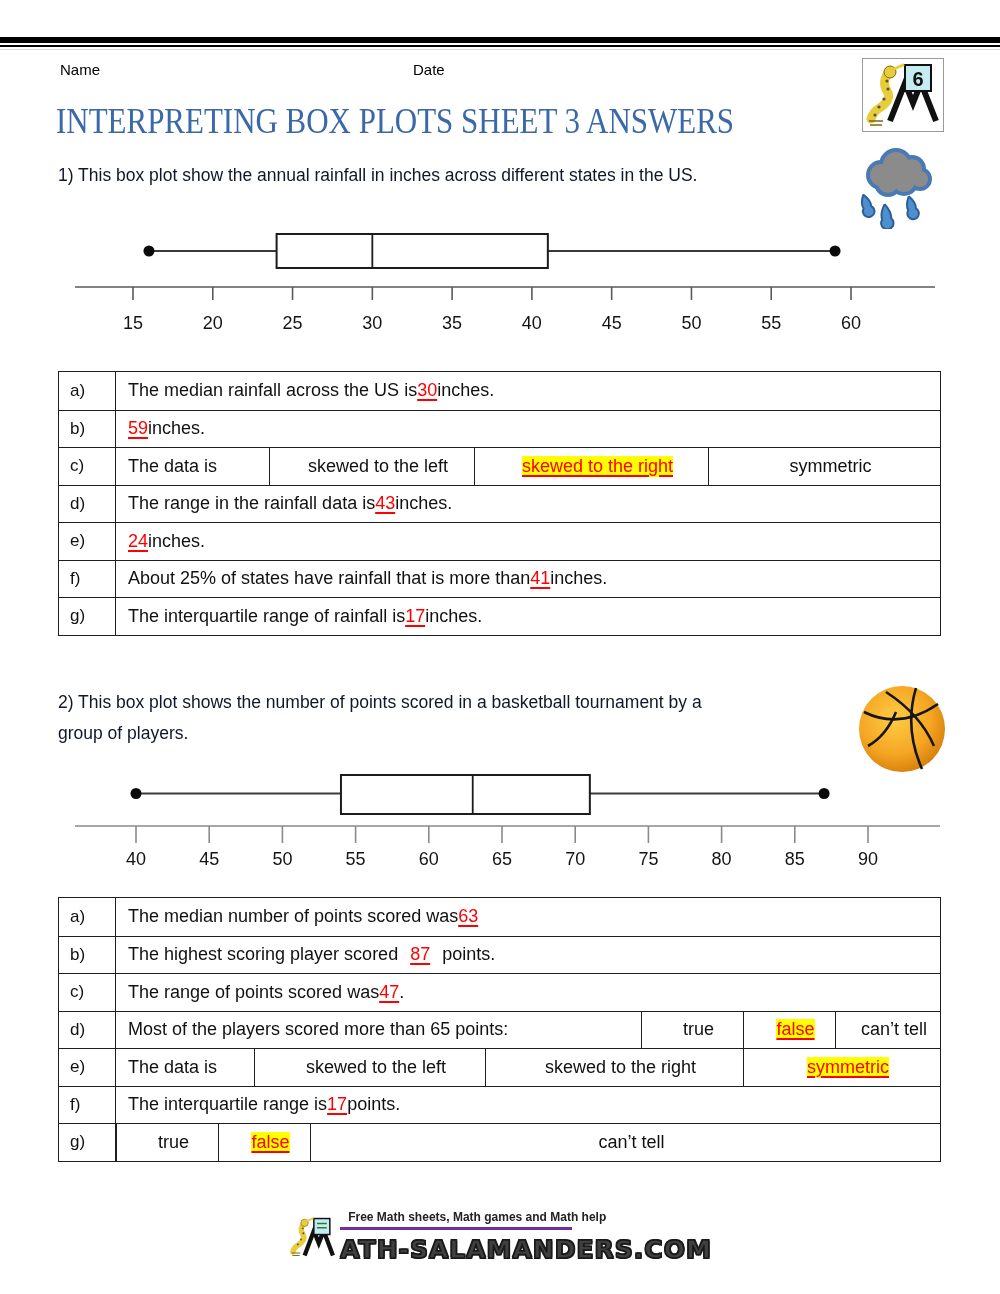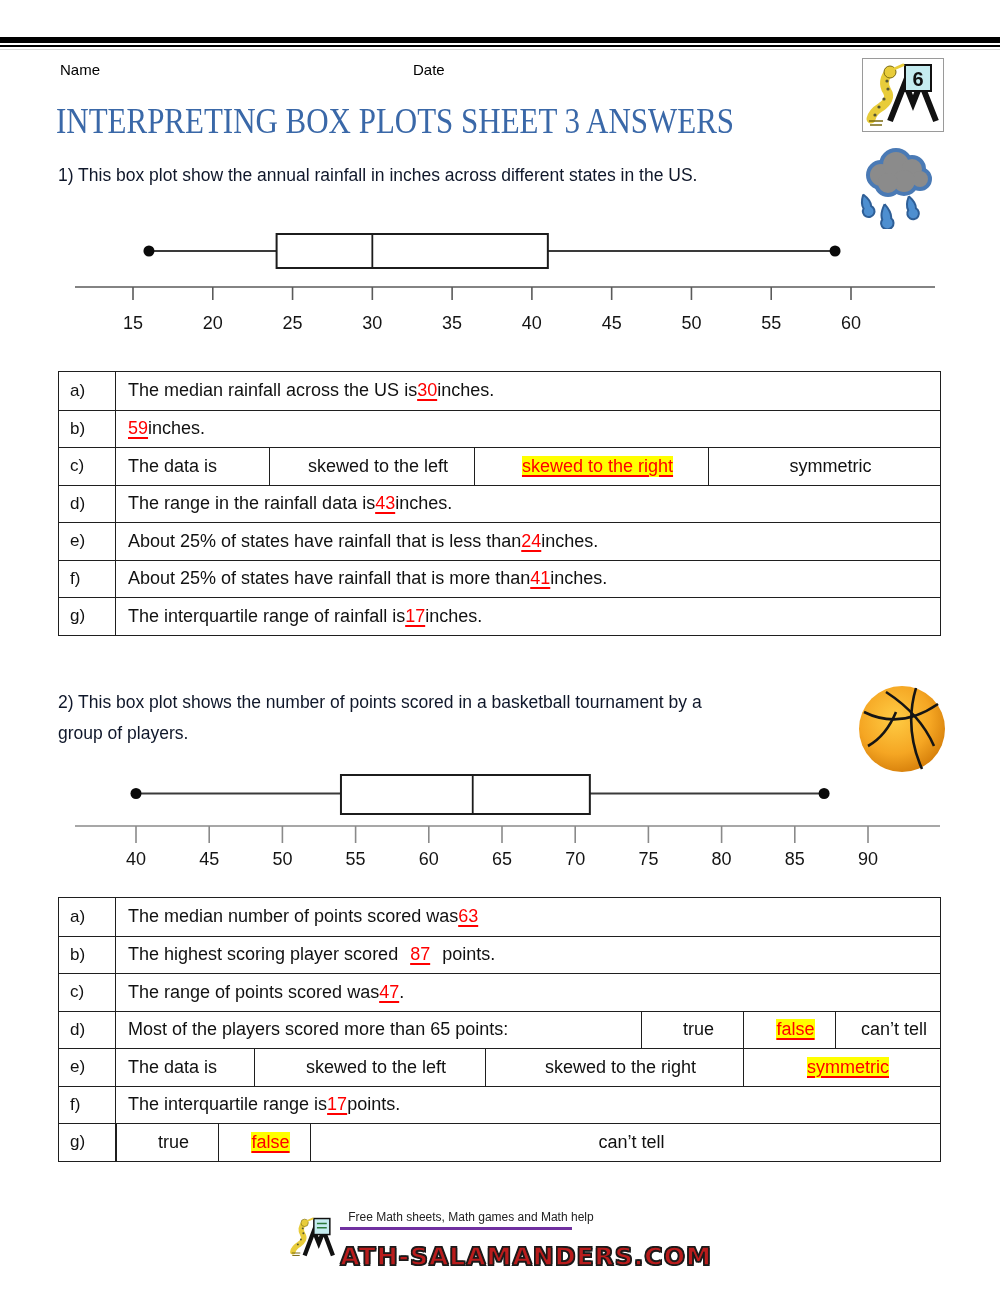"About 25% of states have rainfall that is less" span { html: <span>About 25% of states have rainfall that is less than </span> -> none }
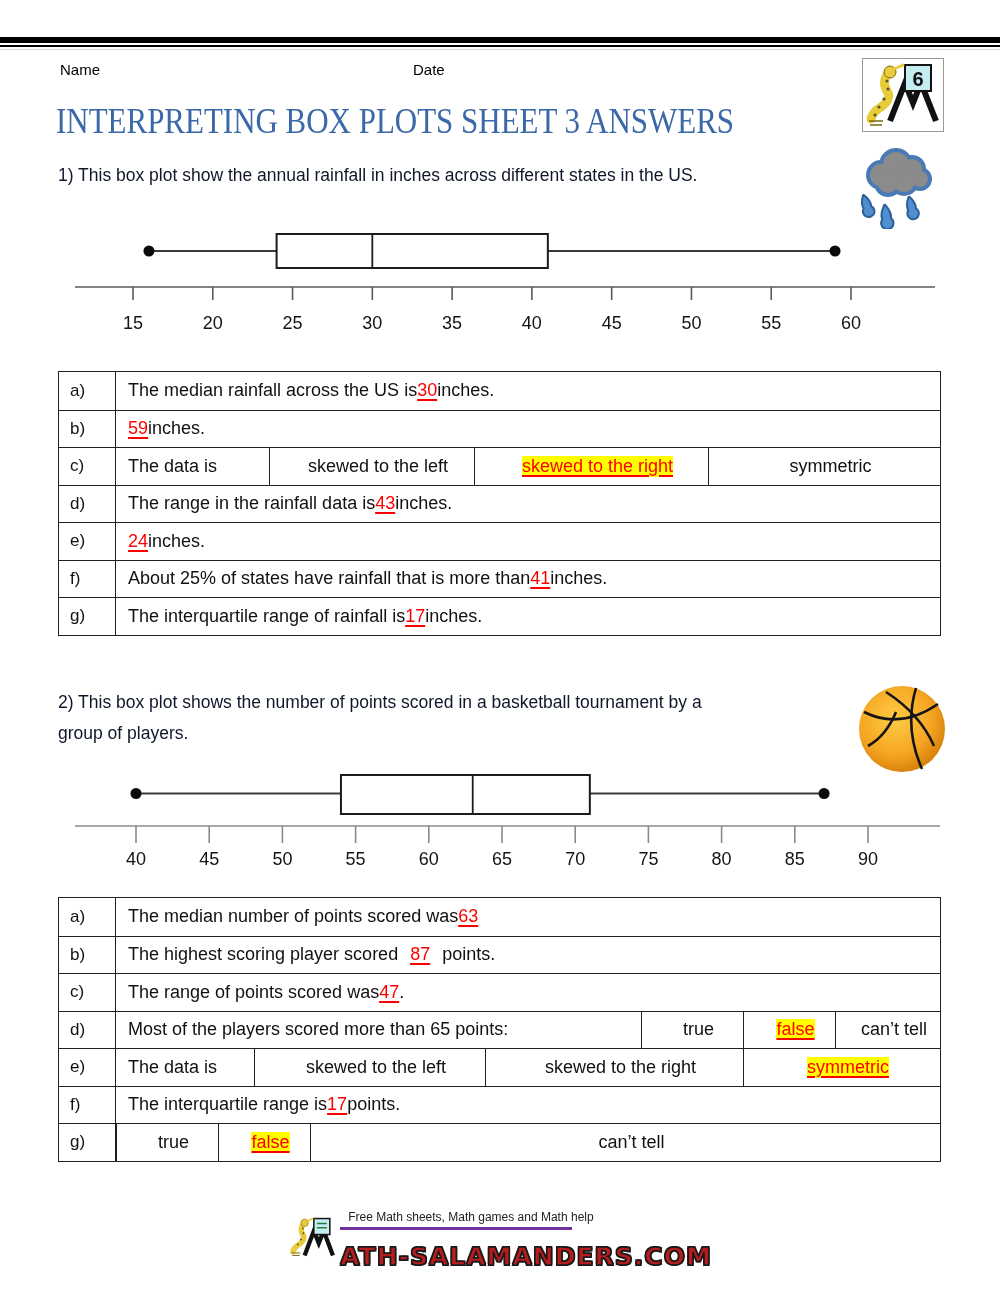"Free Math sheets, Math games" .tagline { font-weight: normal -> bold }
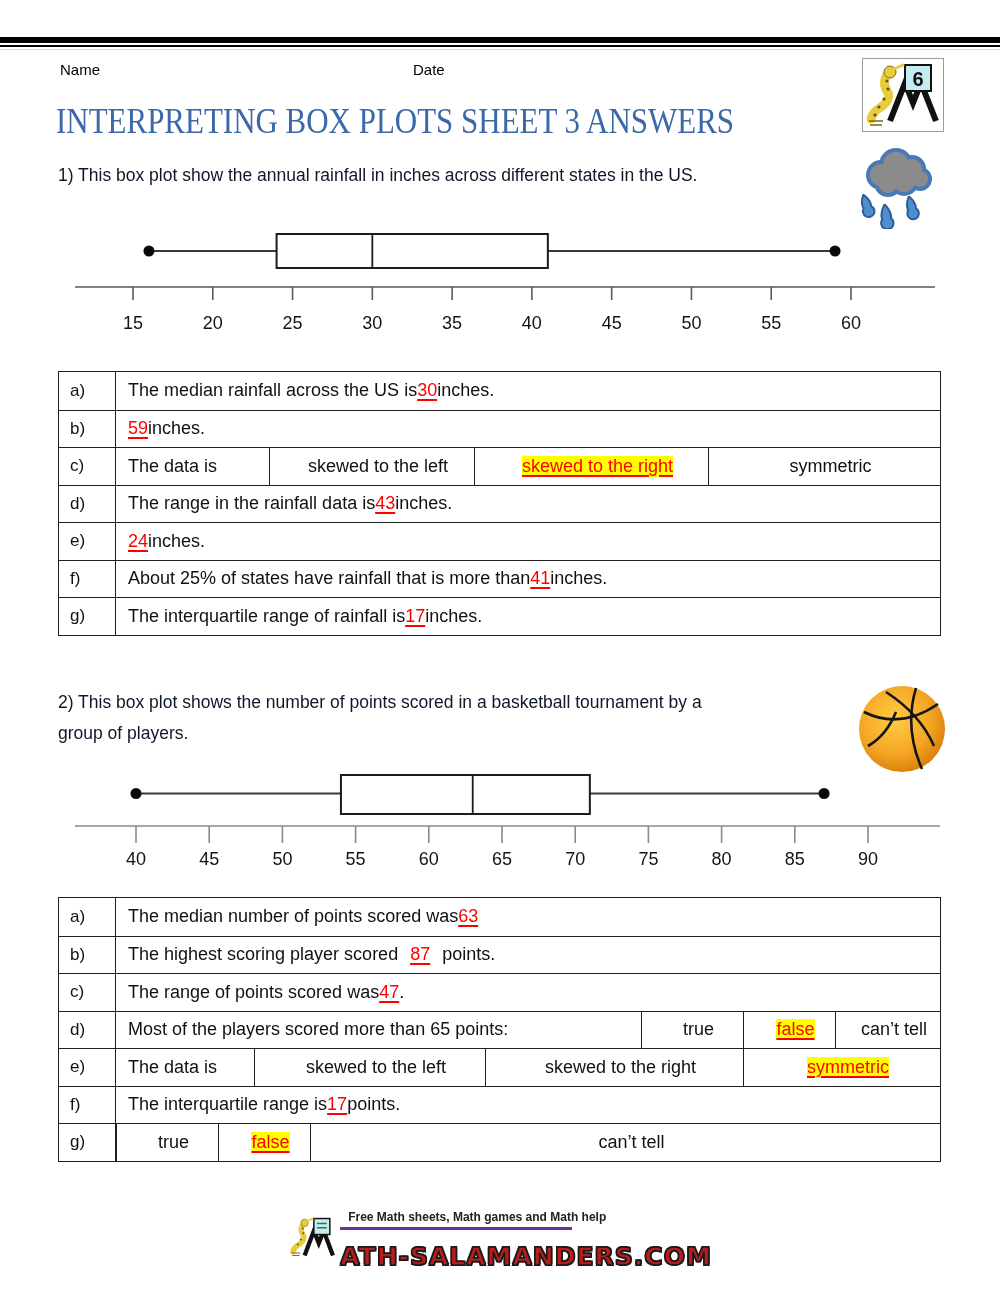"ATH-SALAMANDERS.COM" .site-text { color: #b91c1c -> #404040; margin-top: 12px -> 5px }
